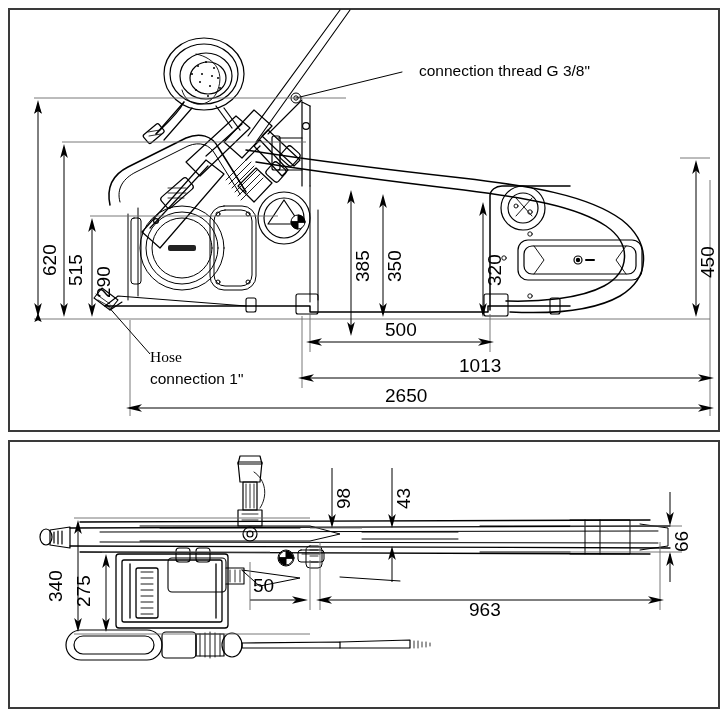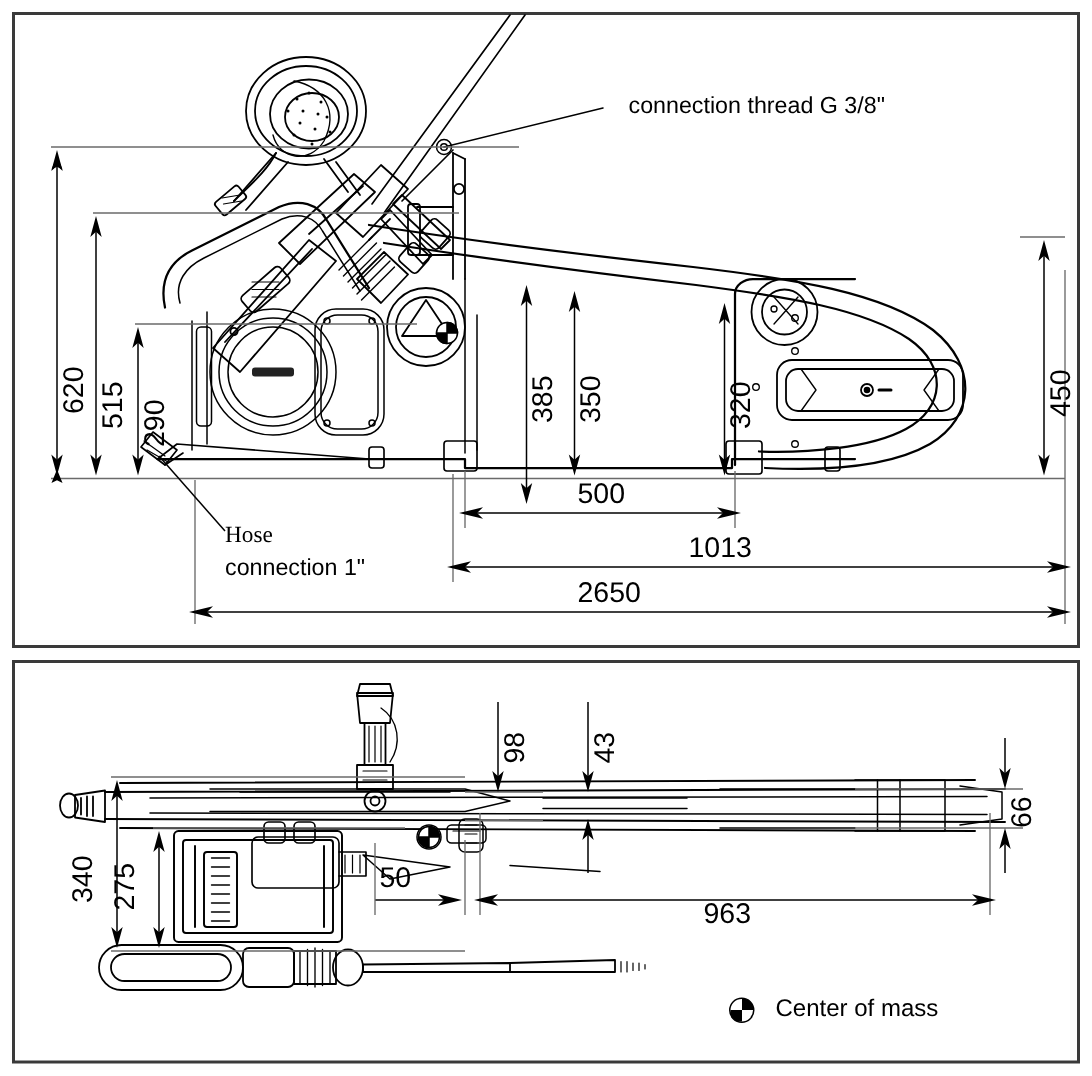"Center of mass" div.legend { html: <div> <span></span> <span>Center of mass</span> </div> -> none }
